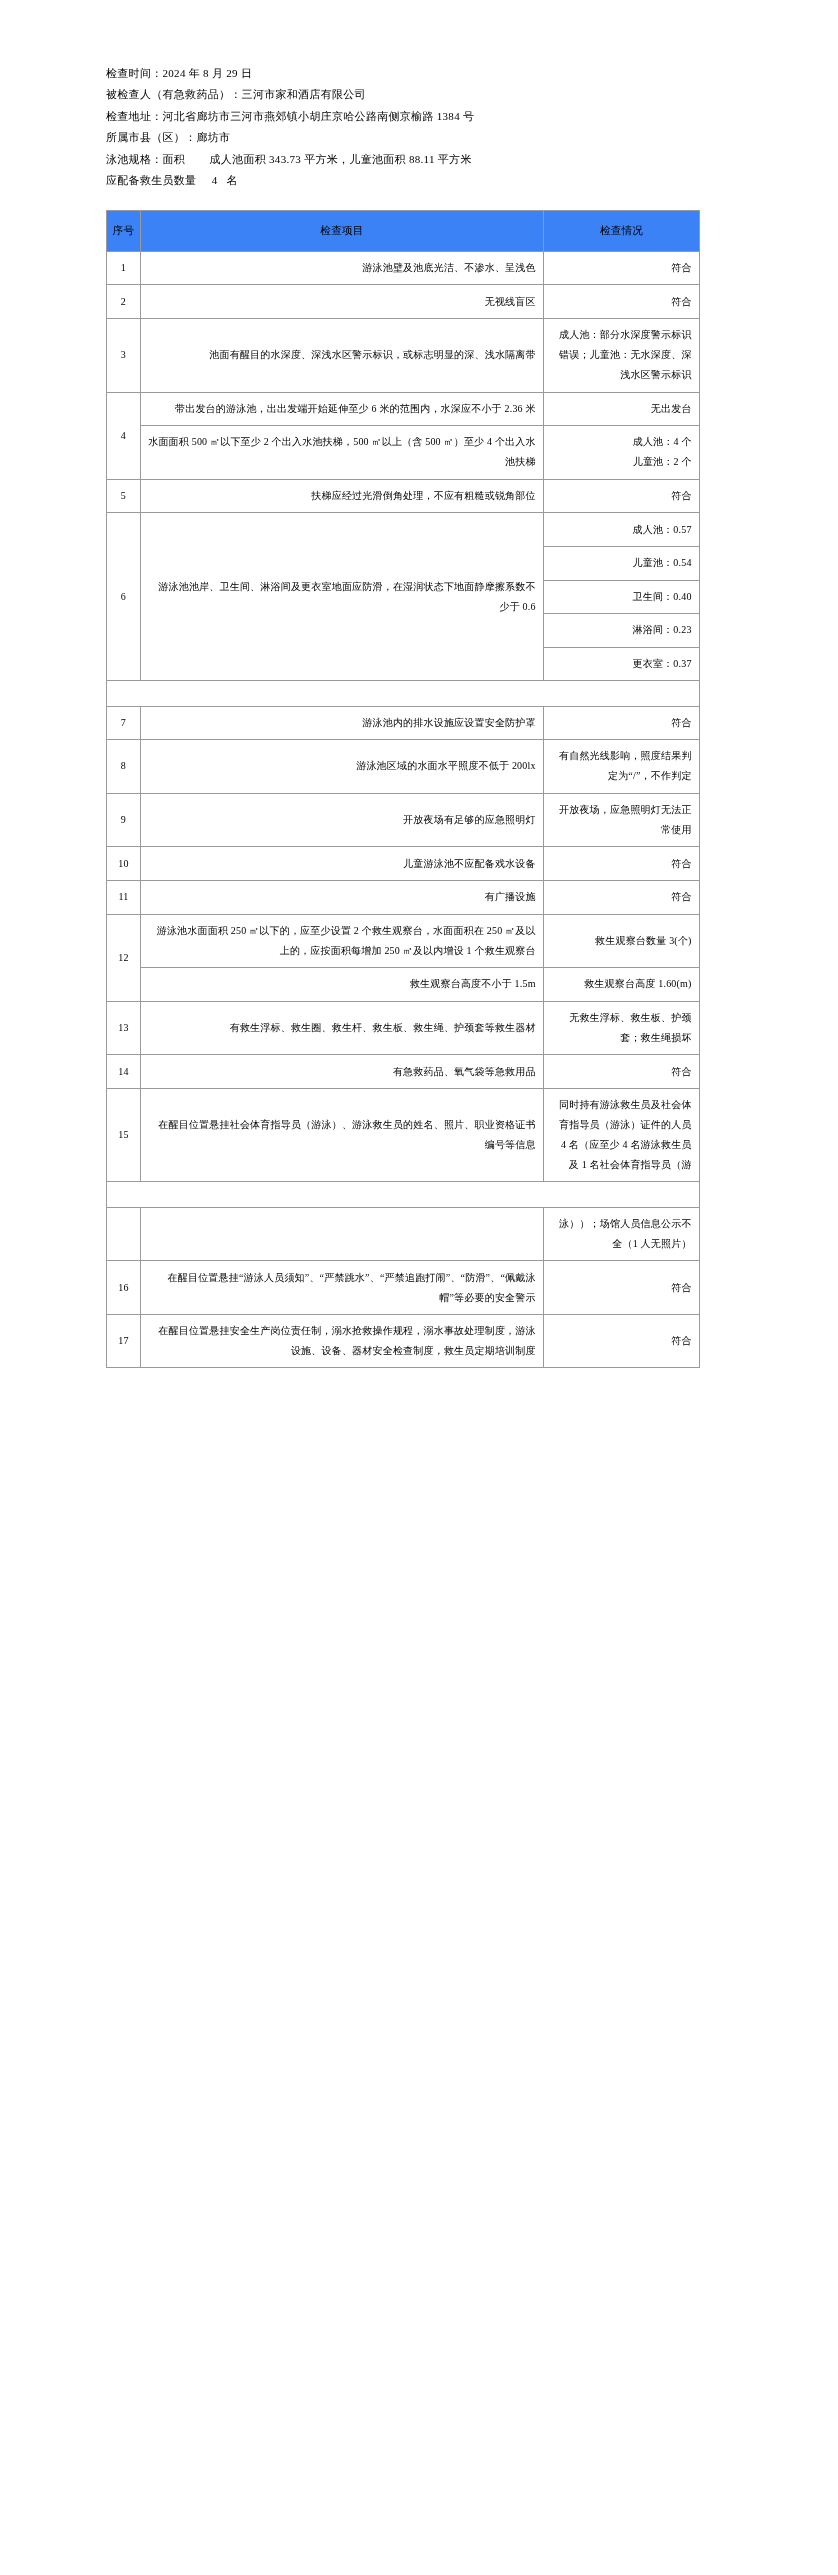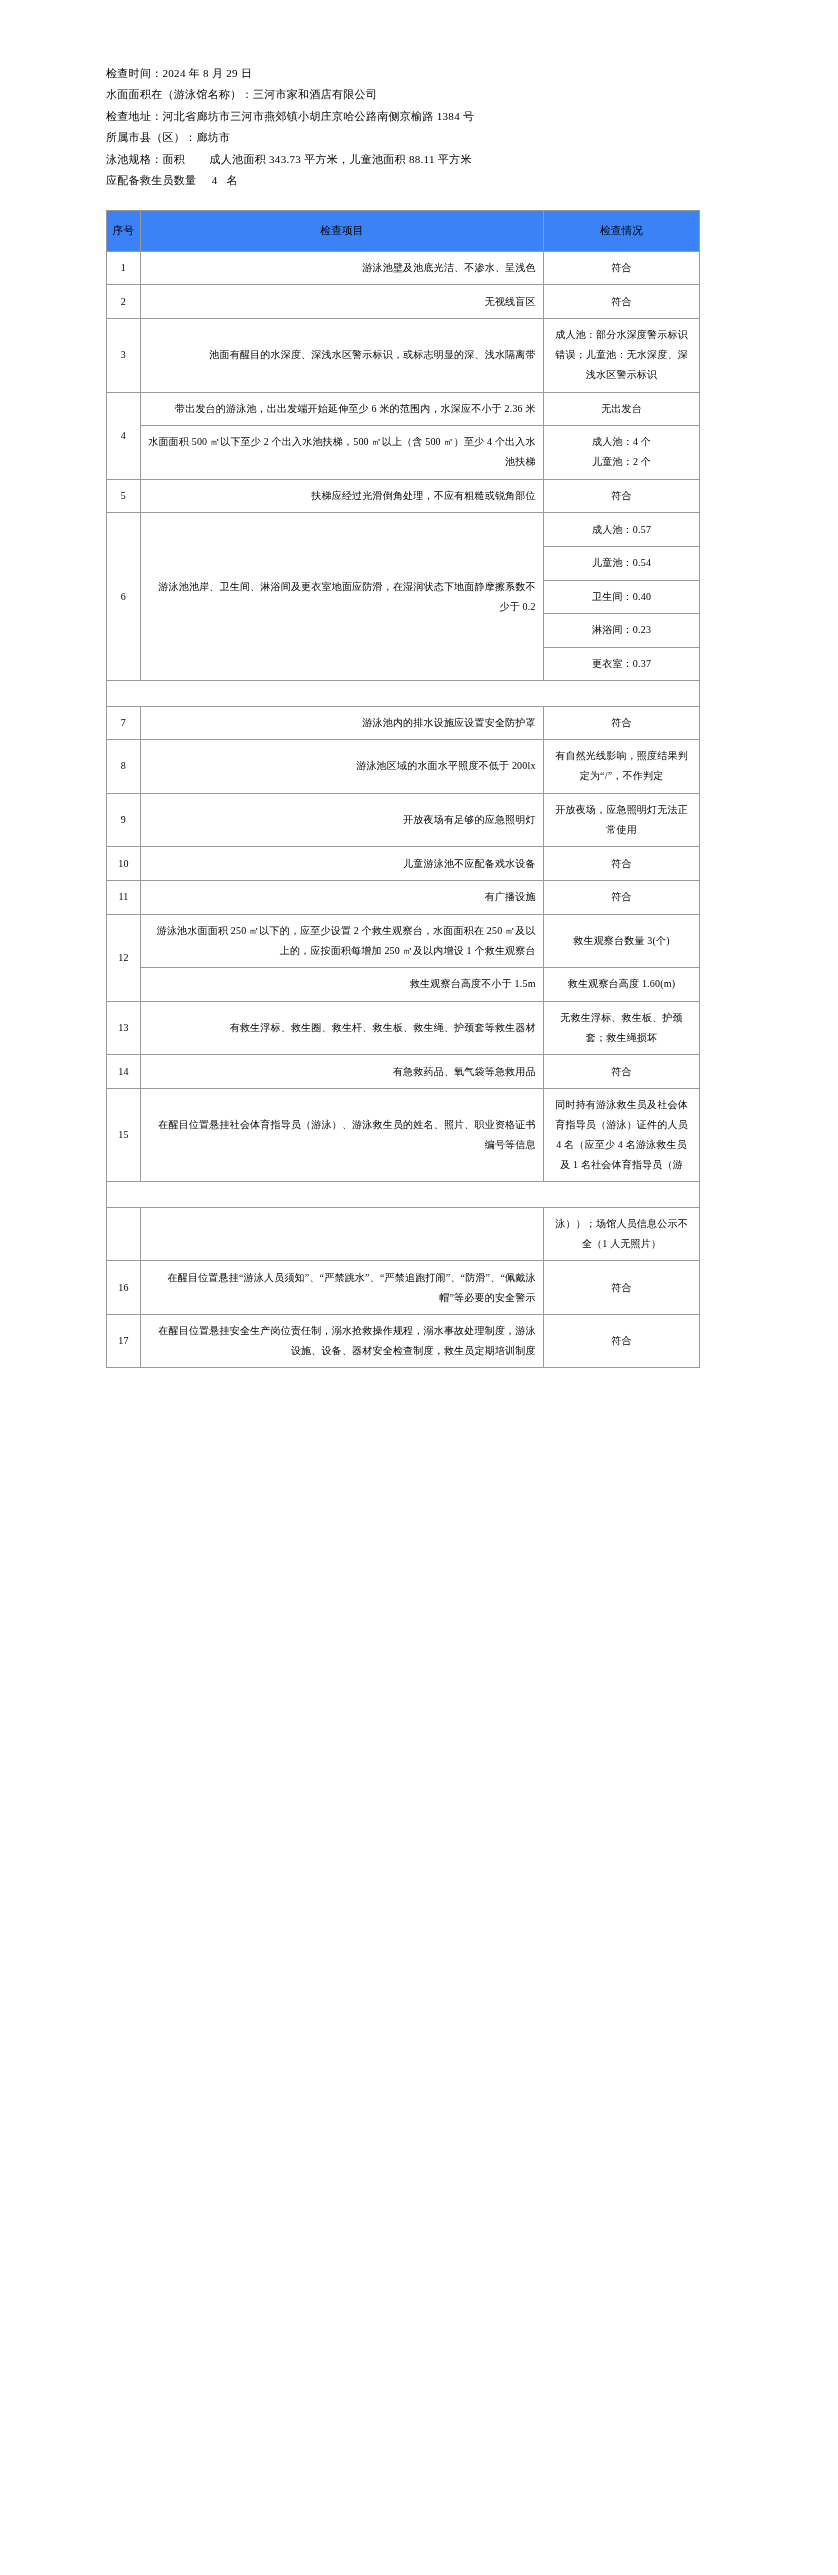"水面面积在（游泳馆名称）：三河市家和酒店有限公司" div.header-line { text: 水面面积在（游泳馆名称 -> 被检查人（有急救药品 }
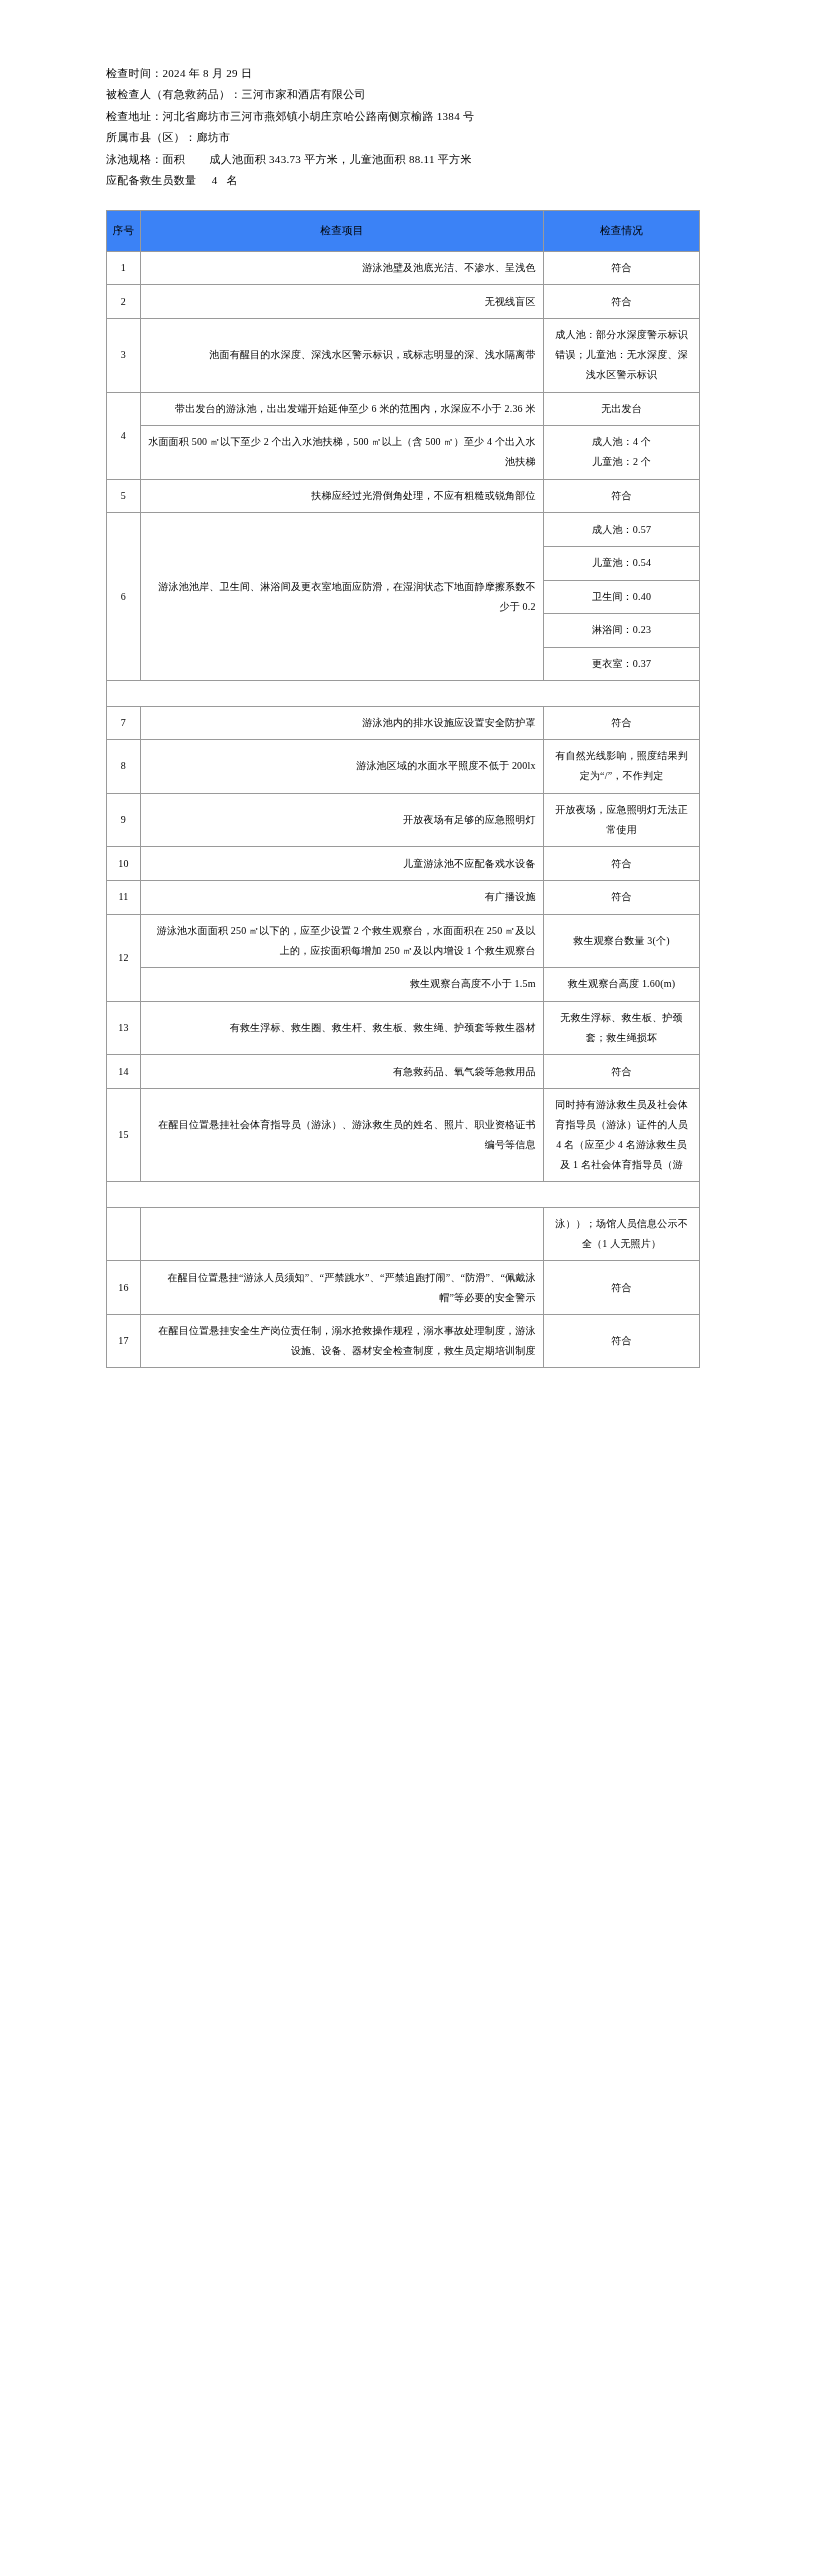"符合" td.result { text-align: center -> right }
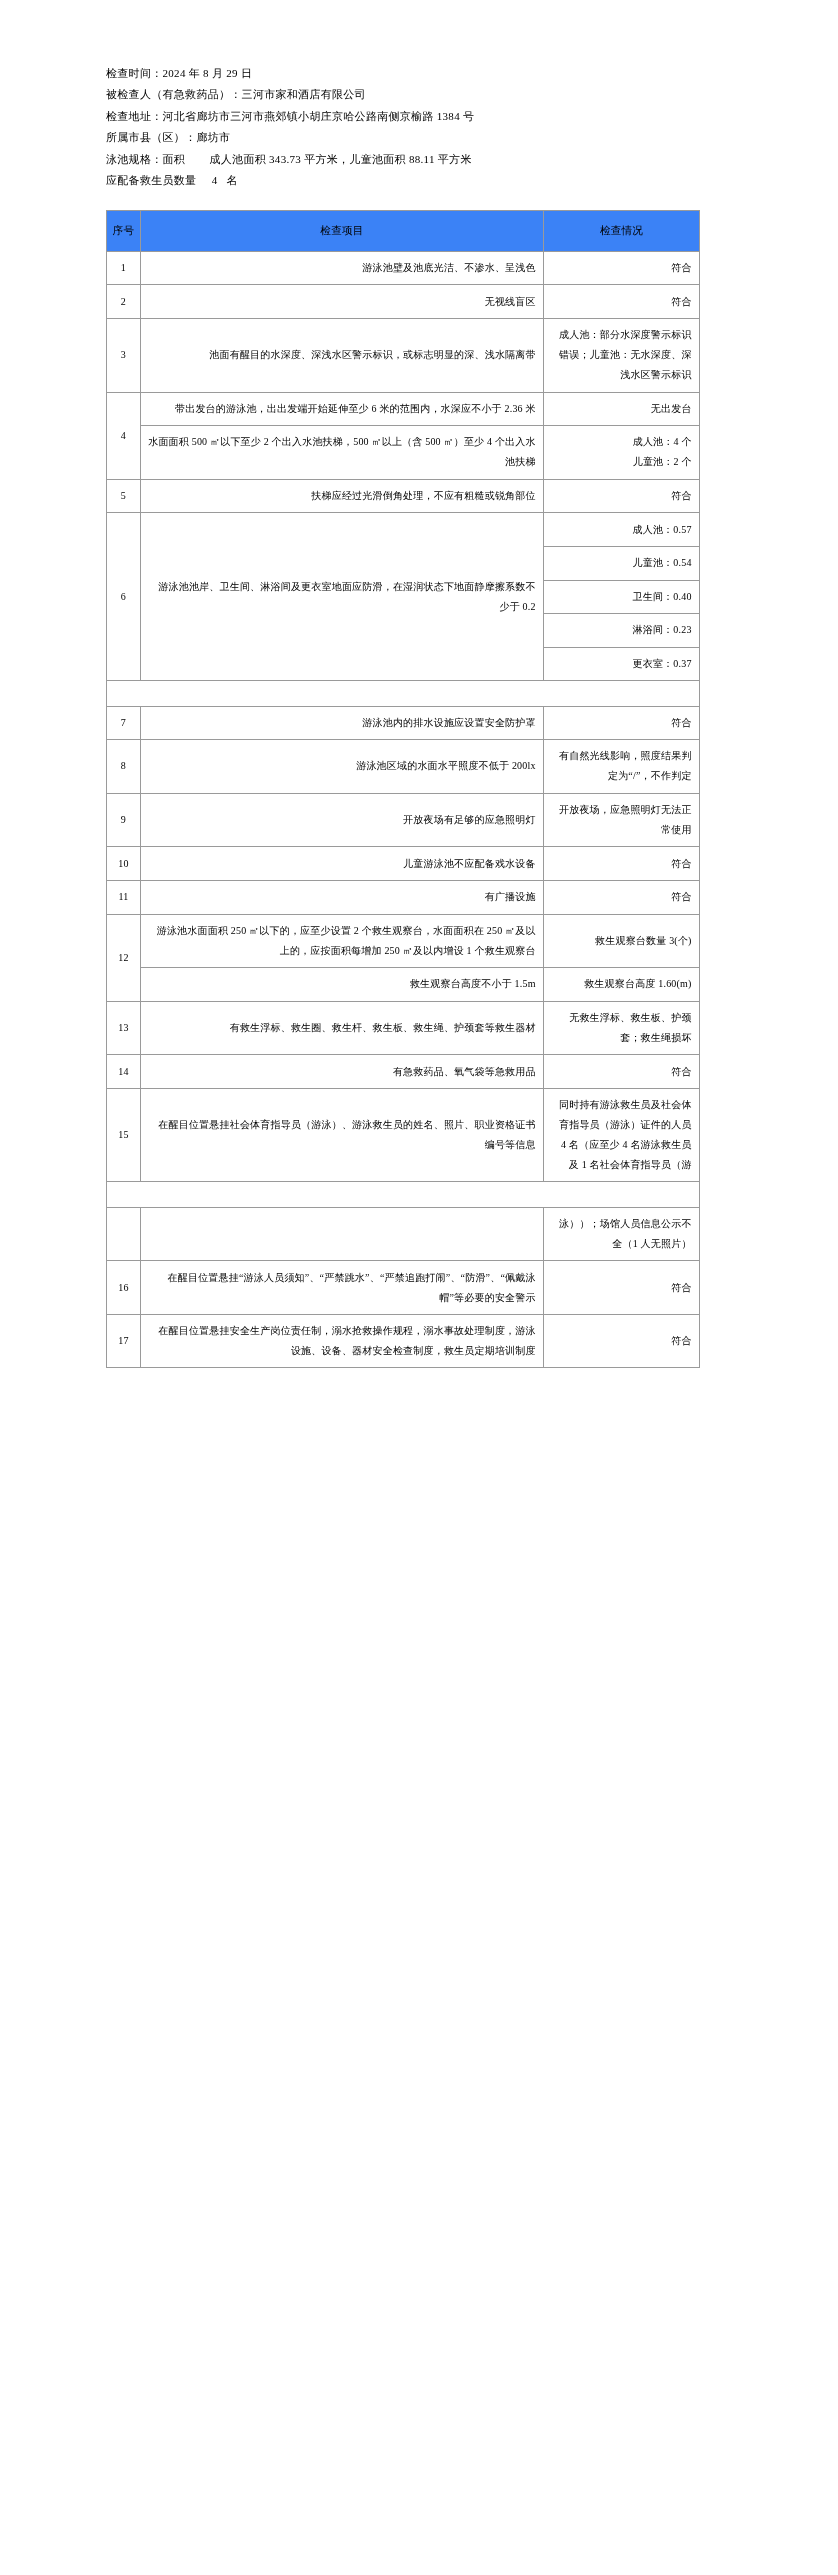"游泳池池岸、卫生间、淋浴间及更衣室地面应防滑，在湿润状态下地面静摩擦系数不少于" td.item { text: 0.2 -> 0.6 }
